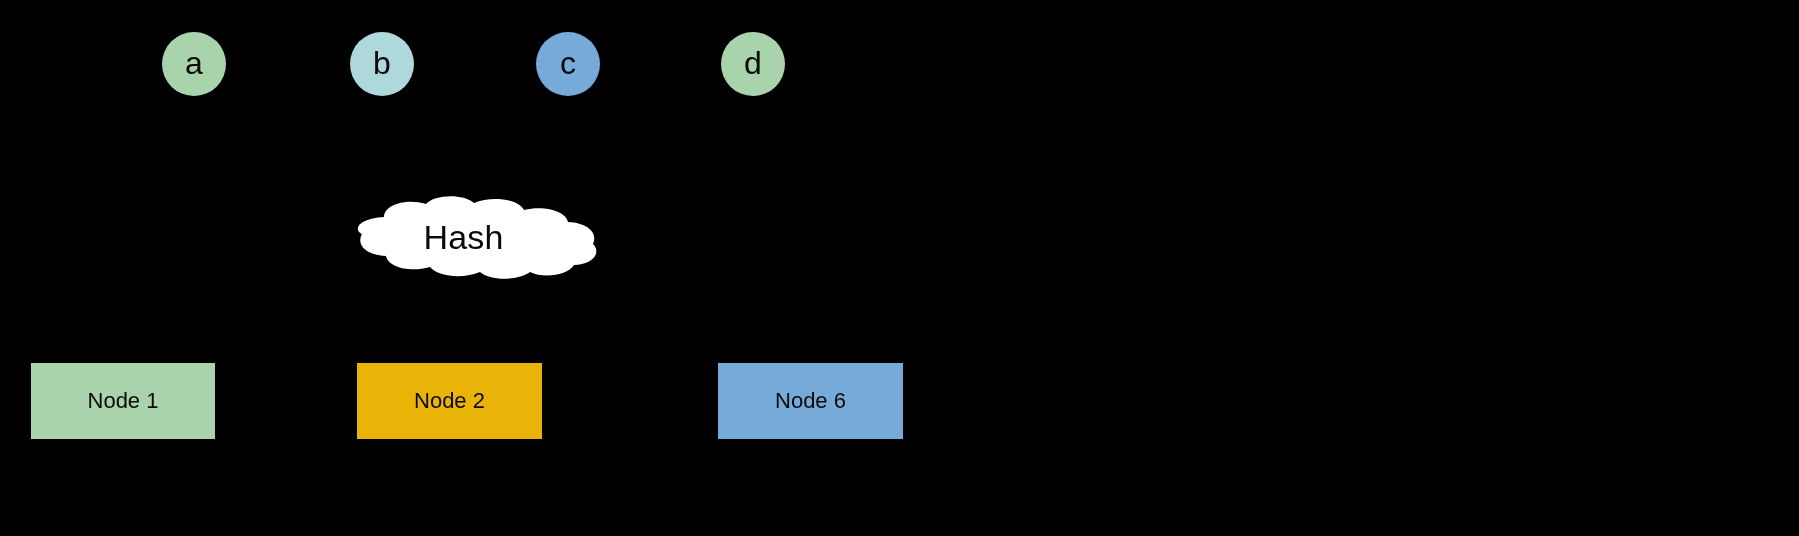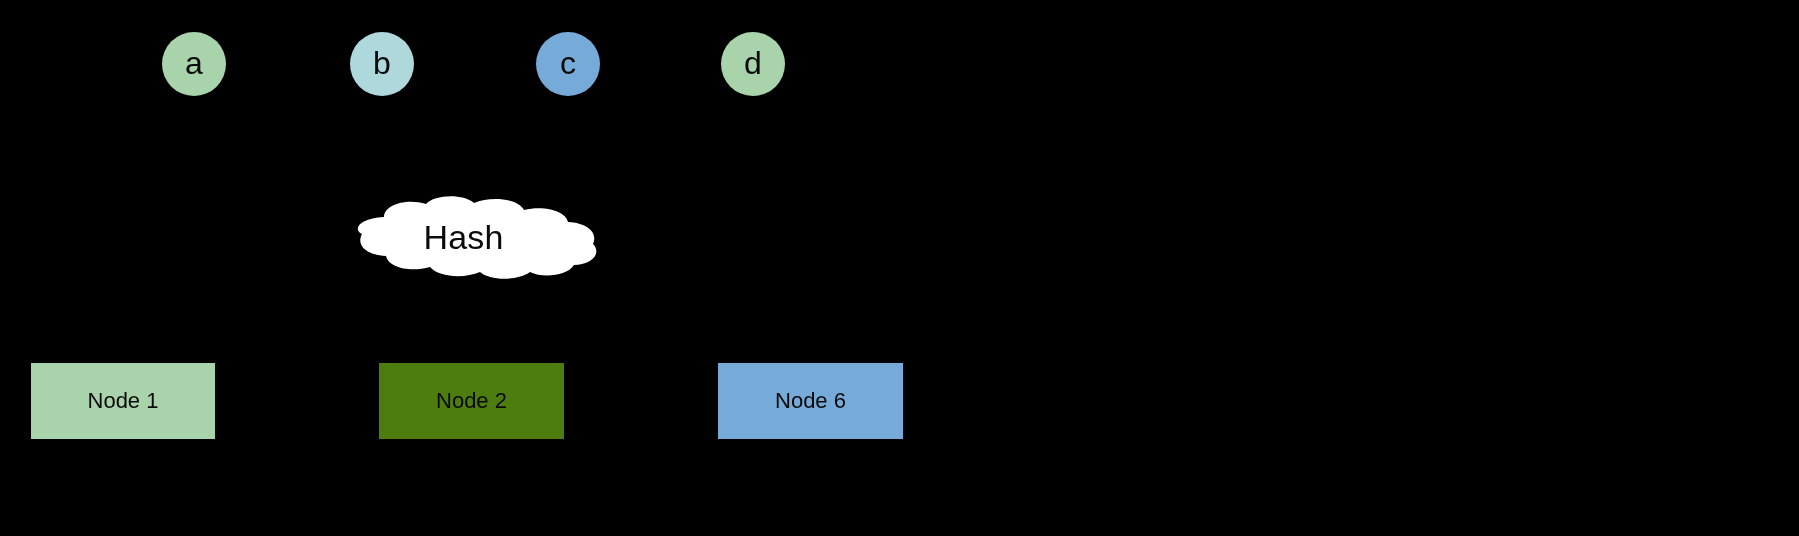"Node 2" div.node-box { background: #4d7c0f -> #eab308; margin-left: 22px -> none }
